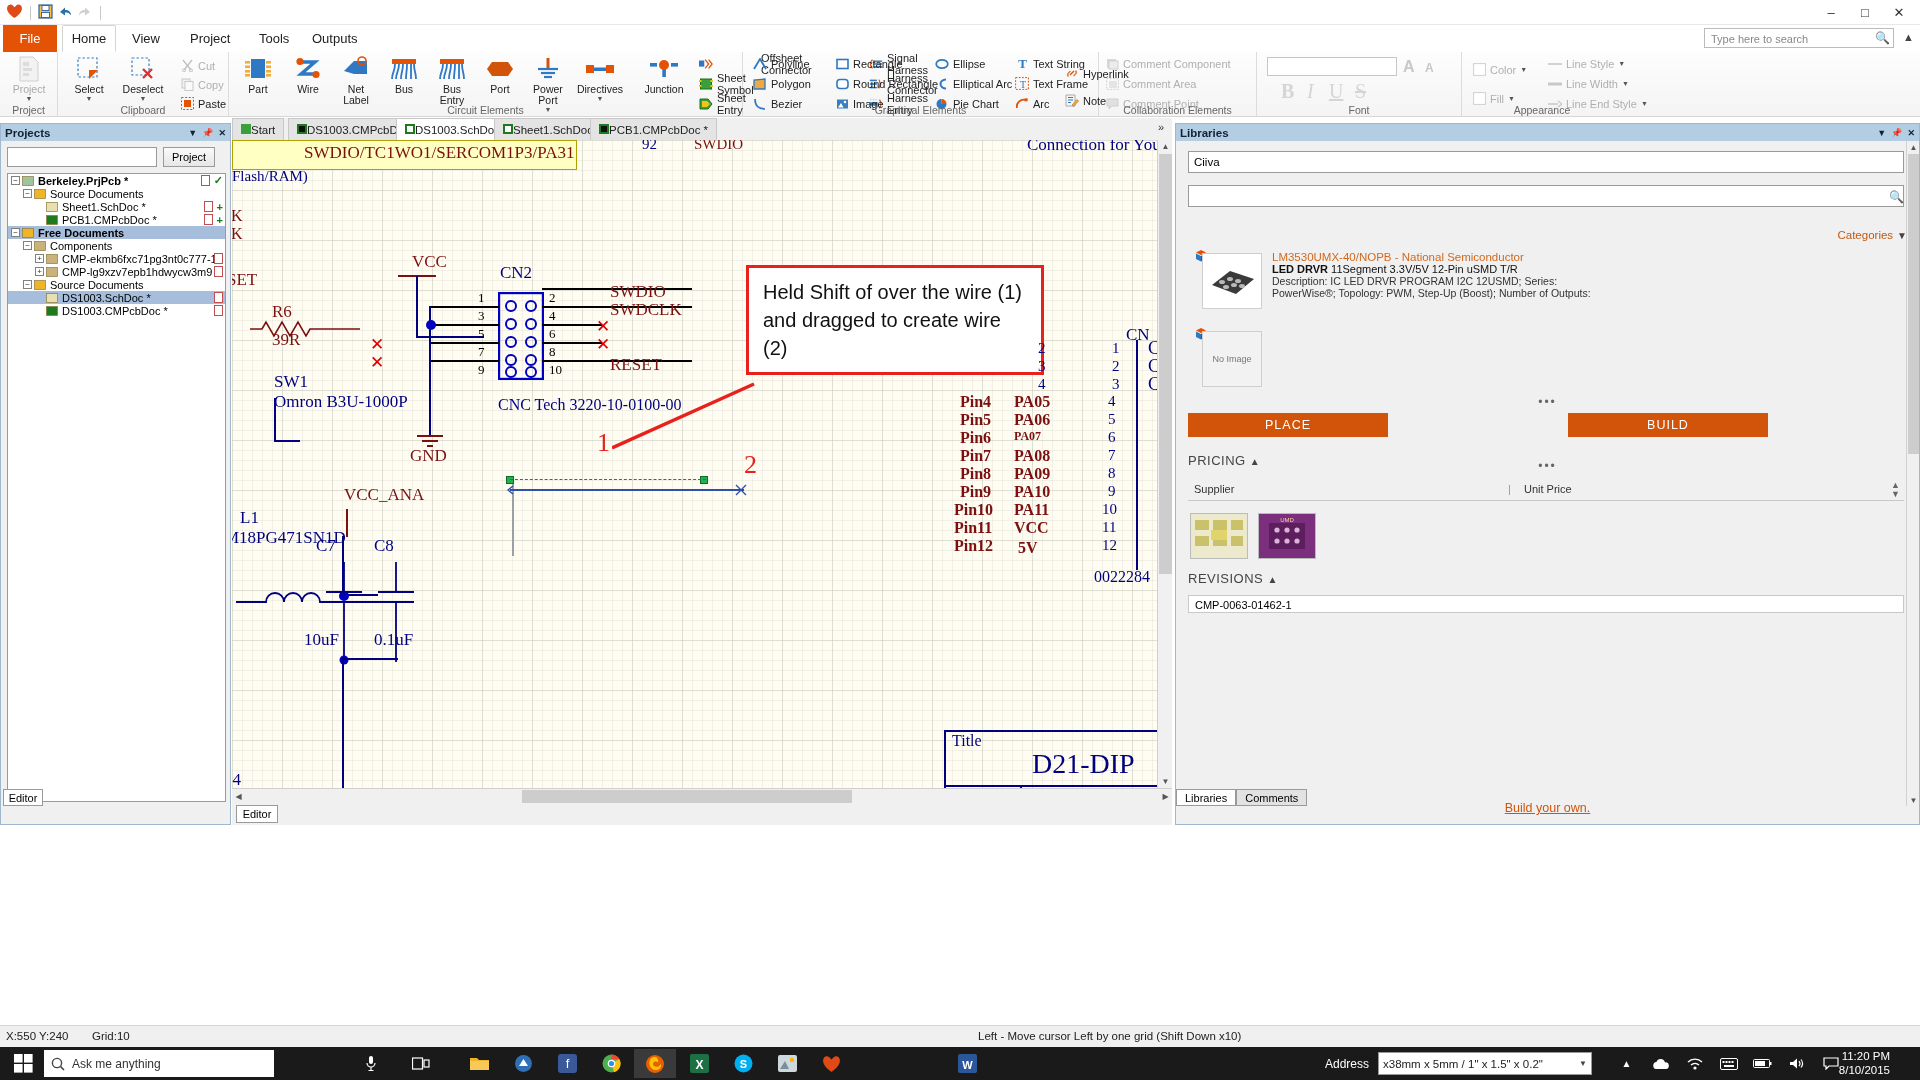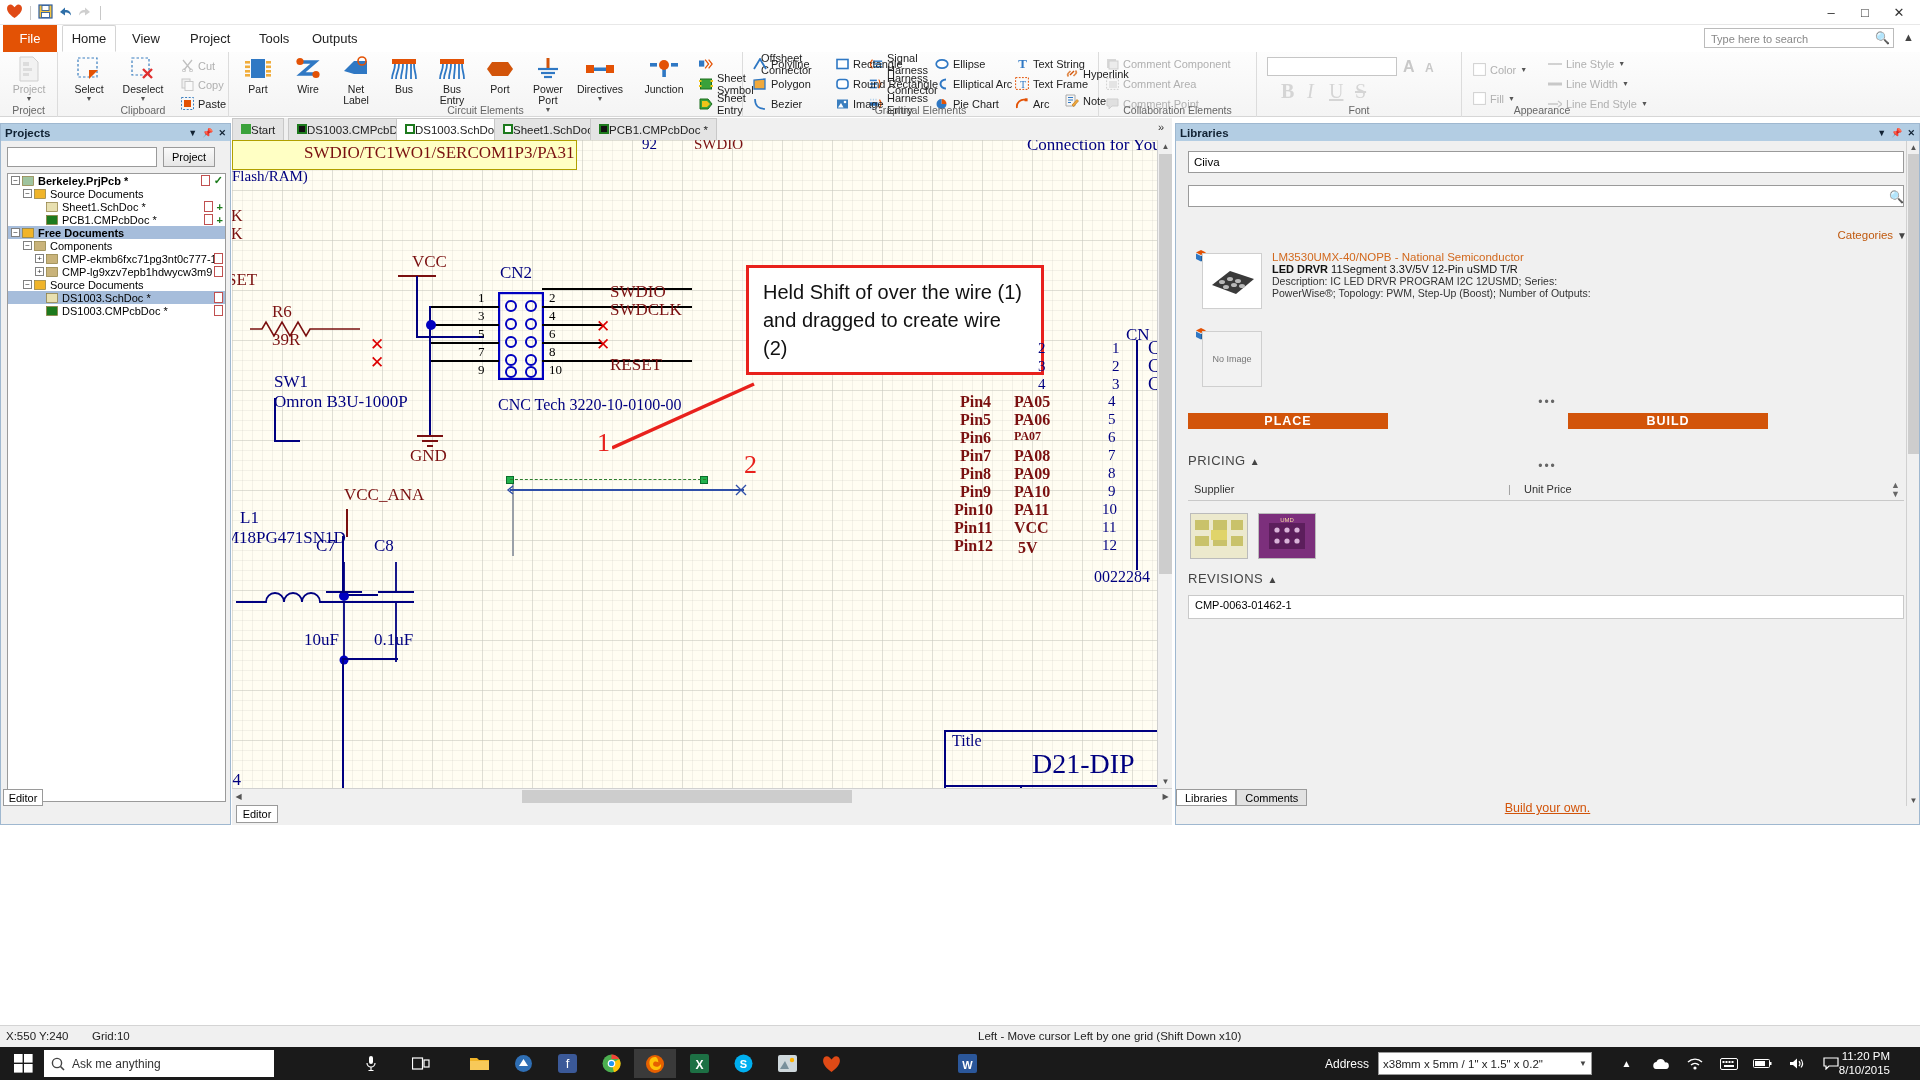"PLACE" .orangebtn { font-weight: bold -> normal; height: 16px -> 24px }
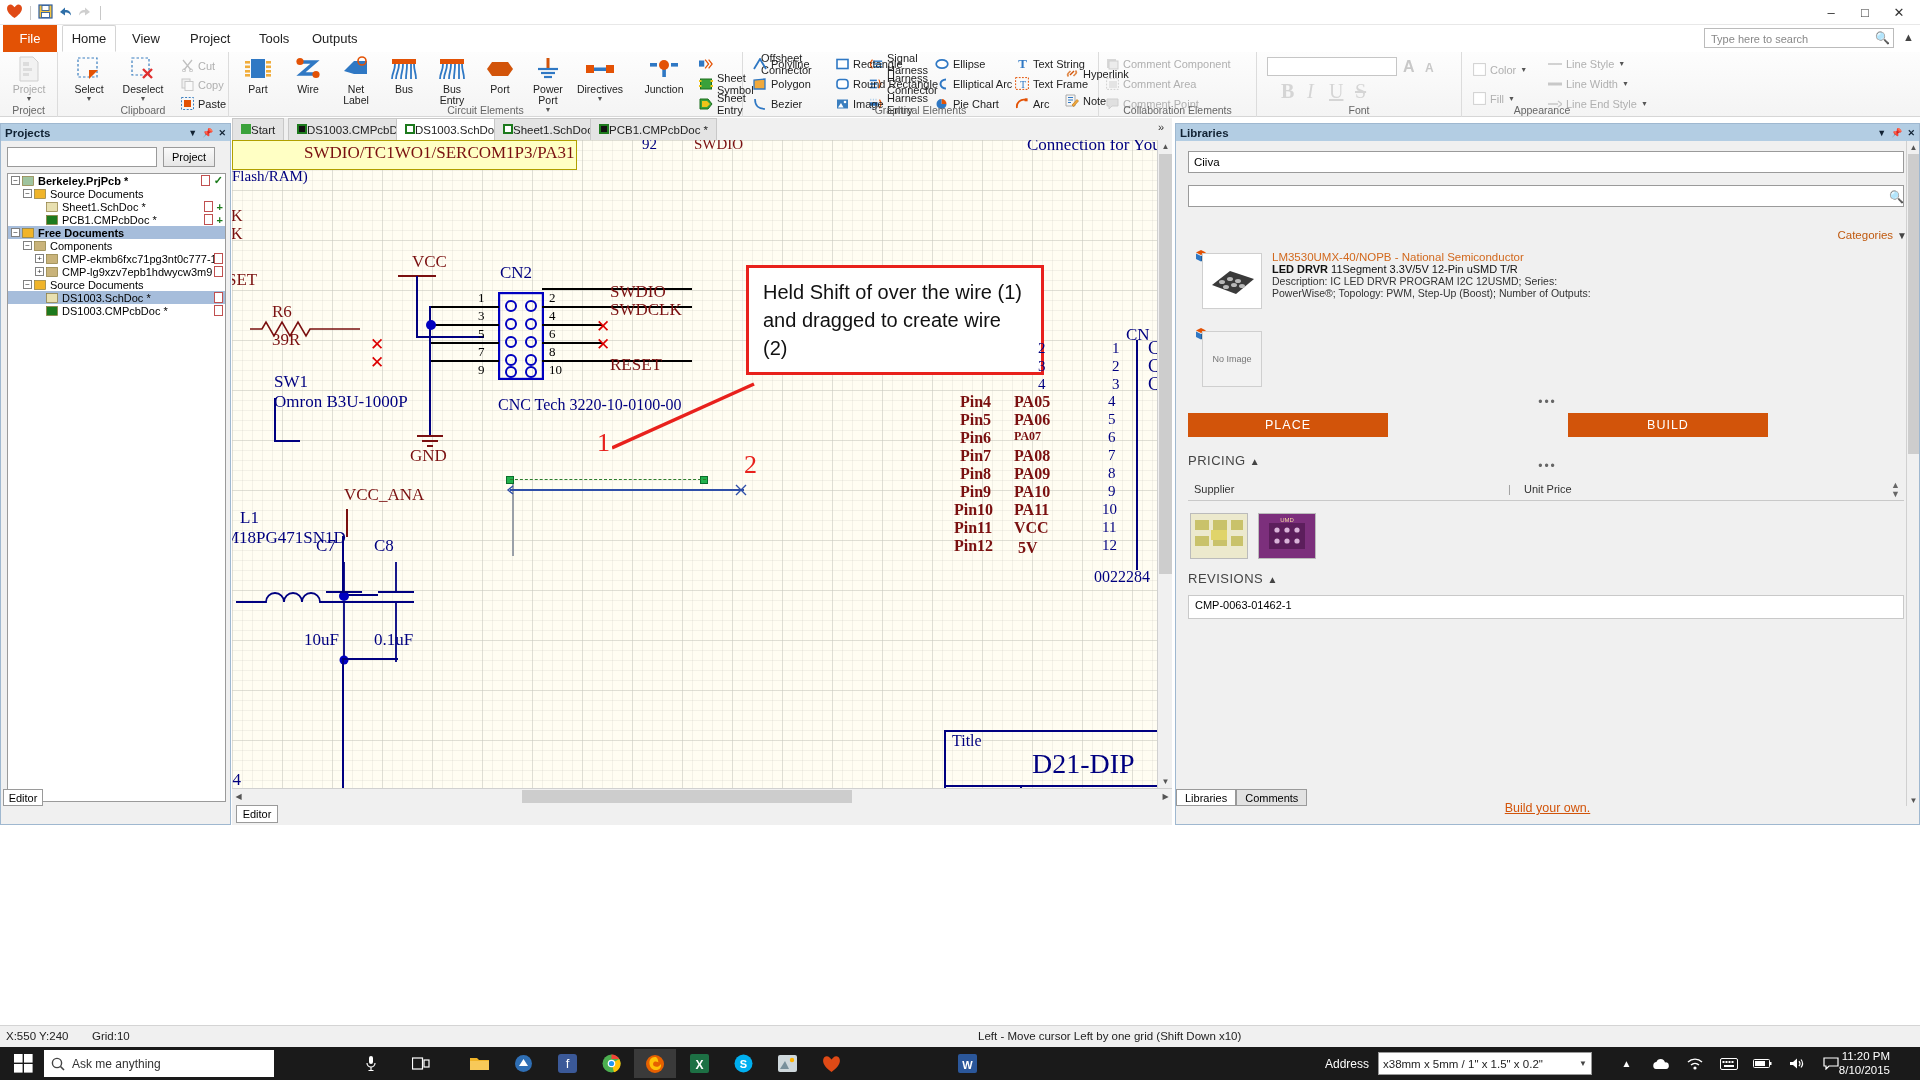"CMP-0063-01462-1" div { height: 24px -> 18px }
